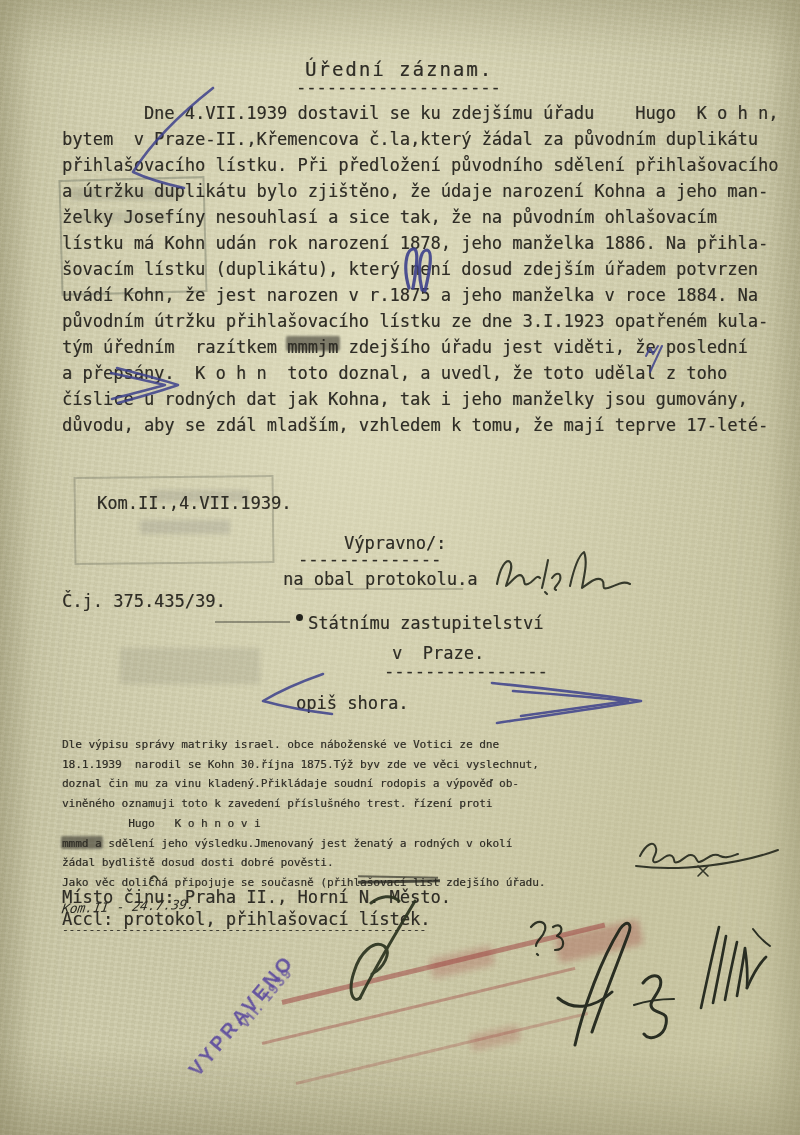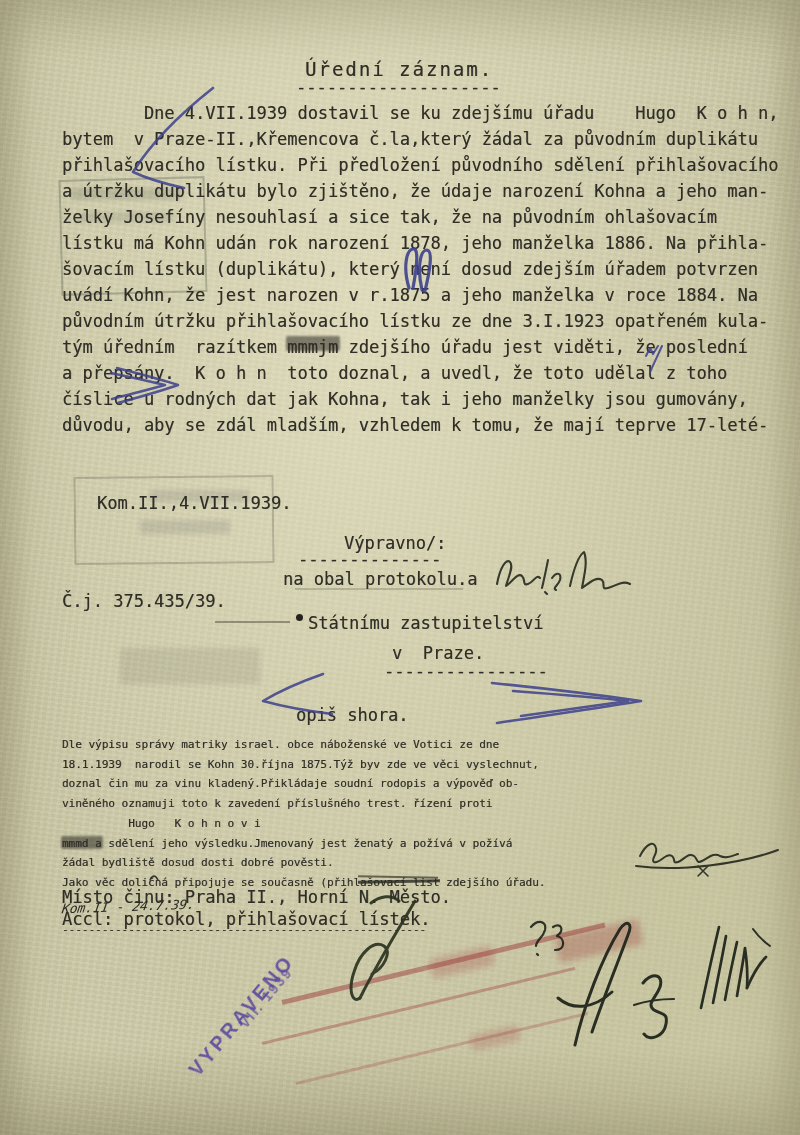"opiš shora." div.abs { margin-top: 12px -> none }
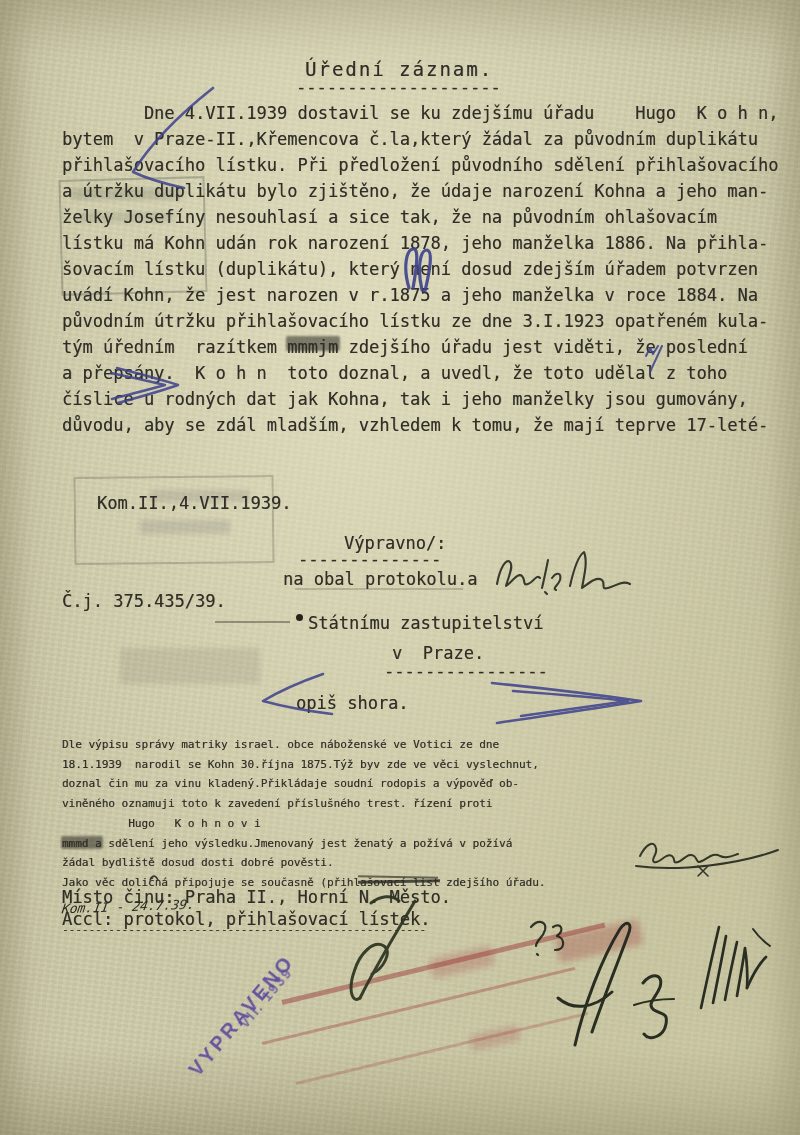"mmmd a sdělení jeho výsledku.Jmenovaný" div.type { text: požívá v požívá -> rodných v okolí }
